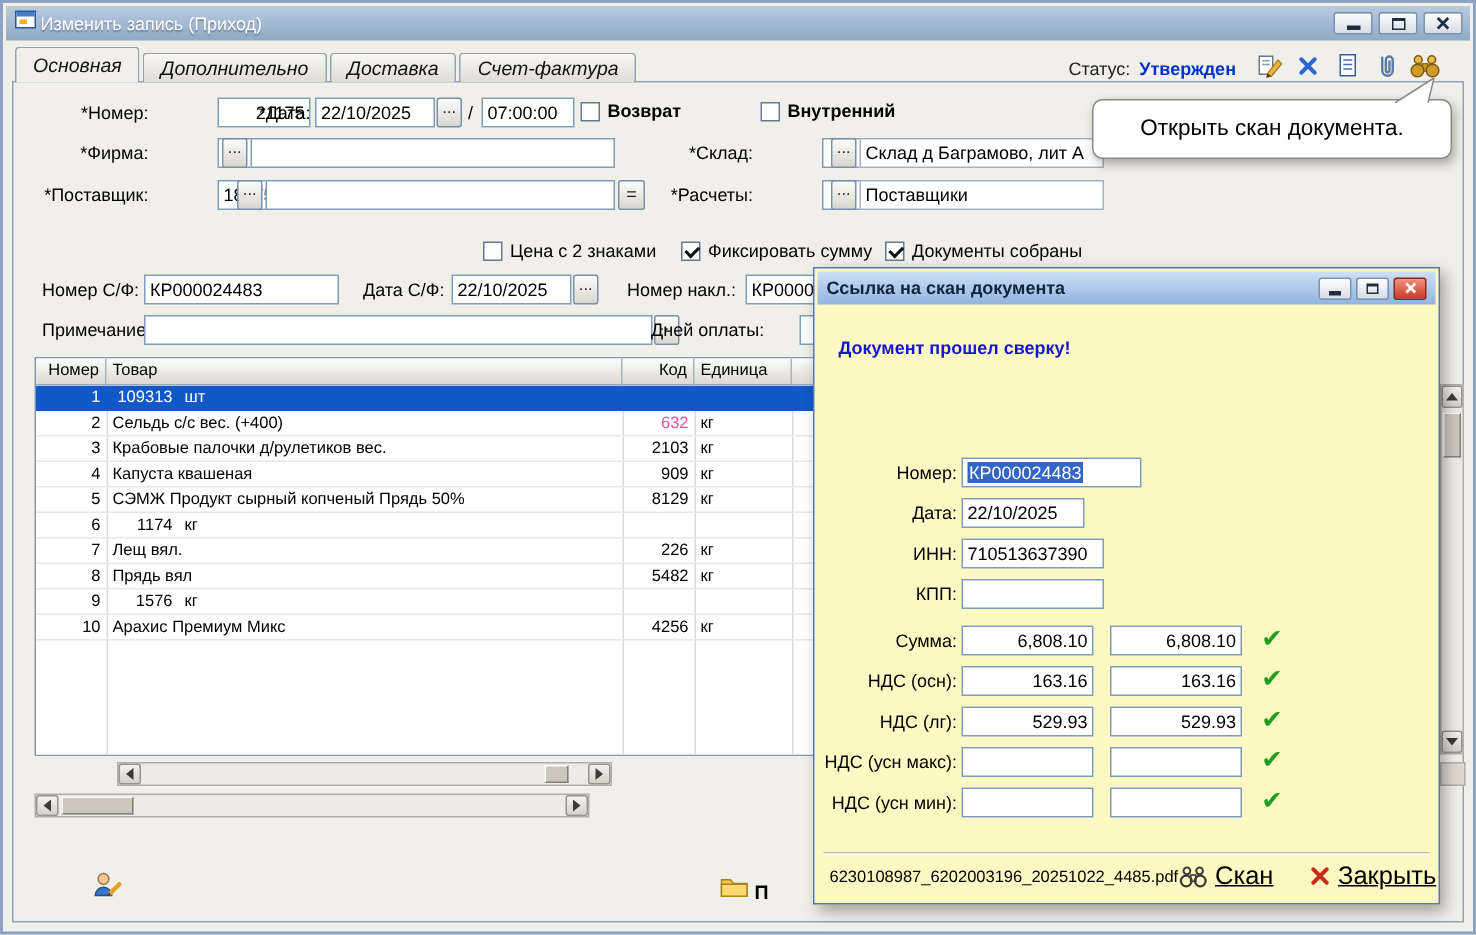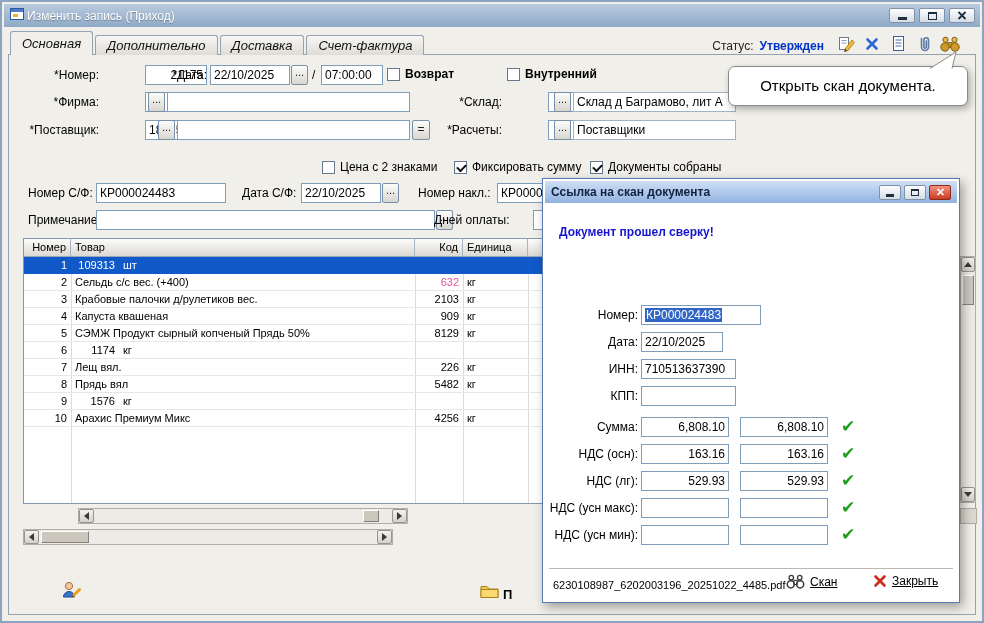"Ссылка на скан документа" .dialog { background: #ffffff -> #fef9c3 }
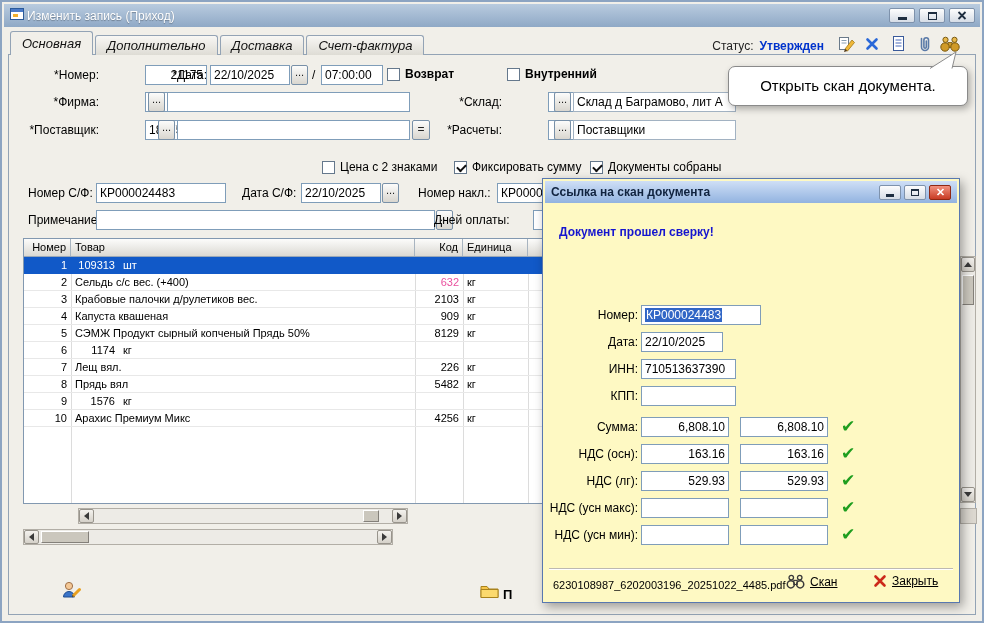"Скан" .dact { font-size: 12px -> 17px }
